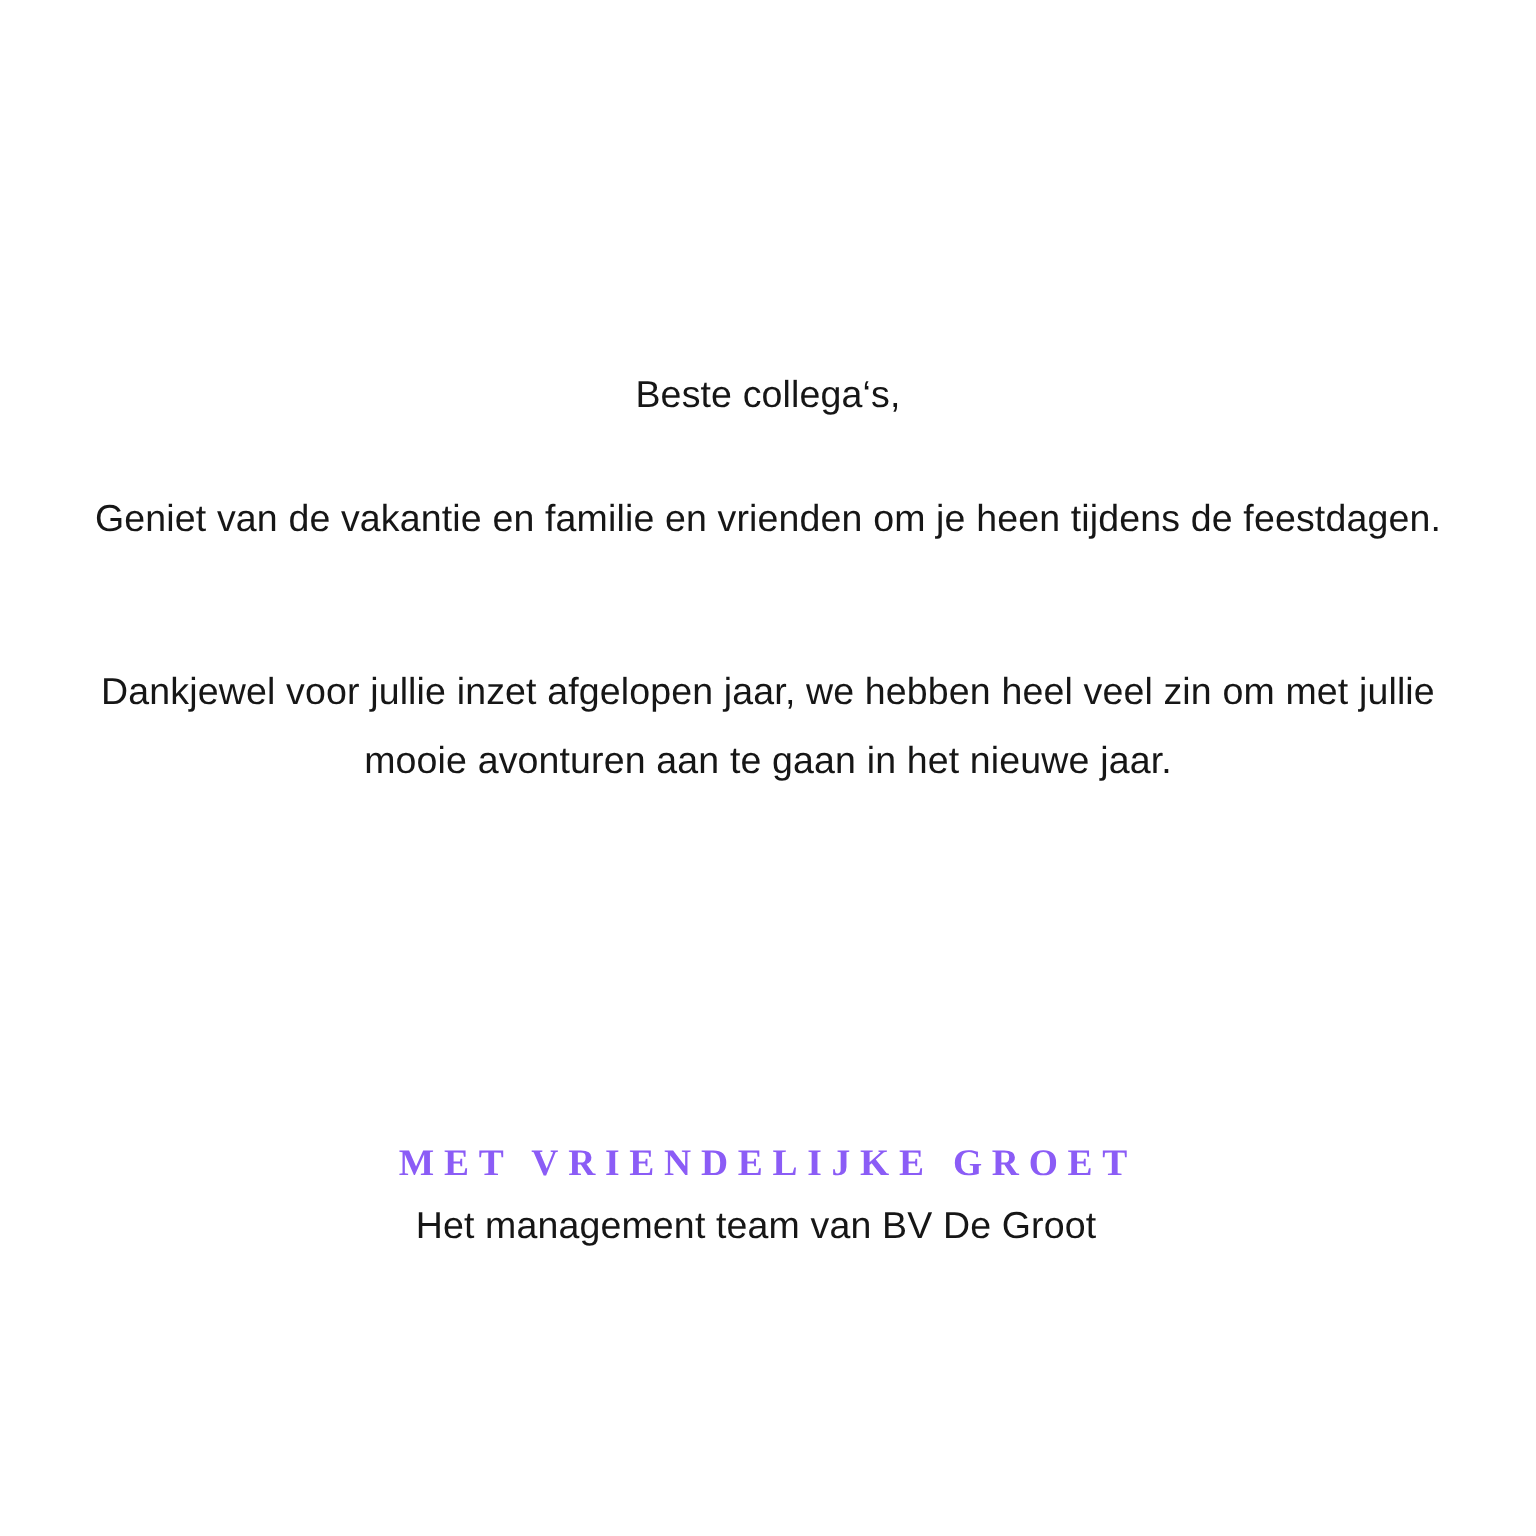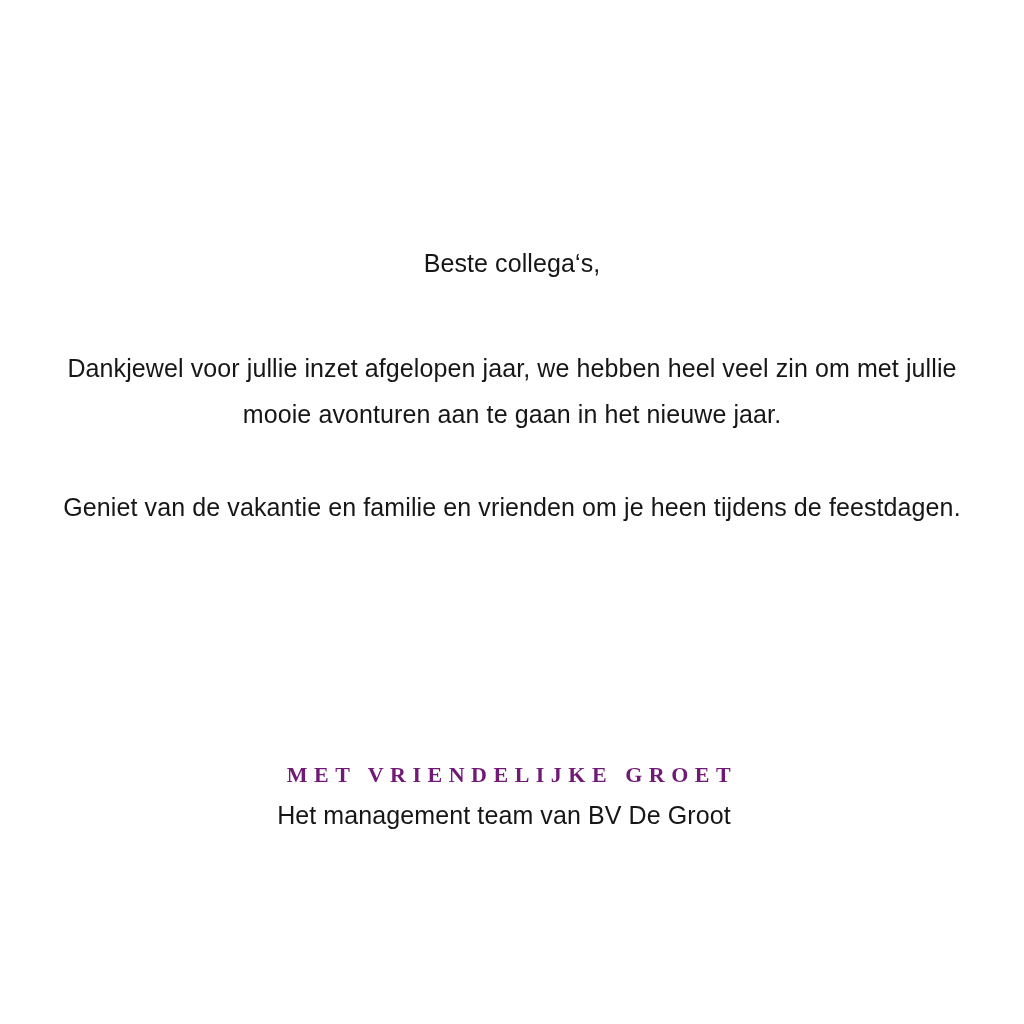"Dankjewel voor jullie inzet afgelopen" p.paragraph { order: before "Geniet van de vakantie en" -> after "Geniet van de vakantie en" }
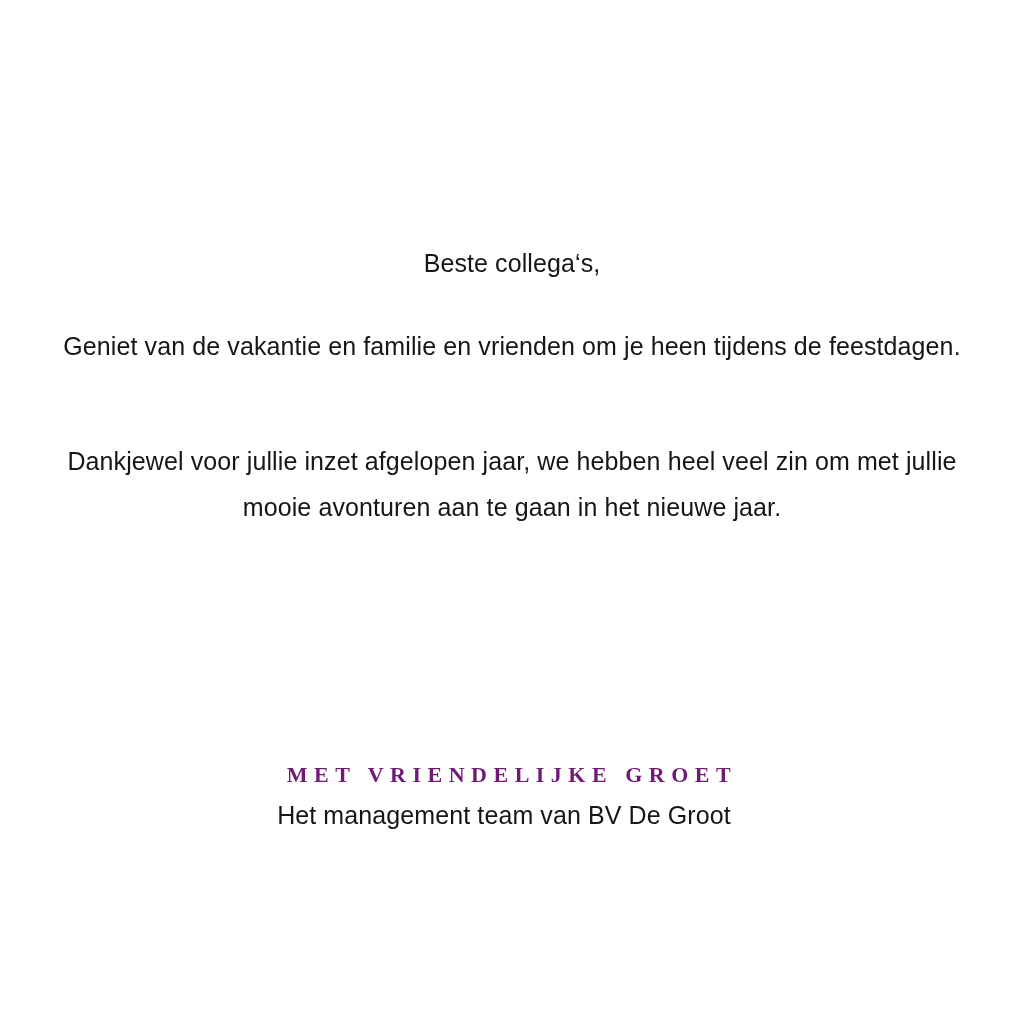"MET VRIENDELIJKE GROET" .sign-off { color: #701a75 -> #8b5cf6; font-size: 22px -> 25px }
